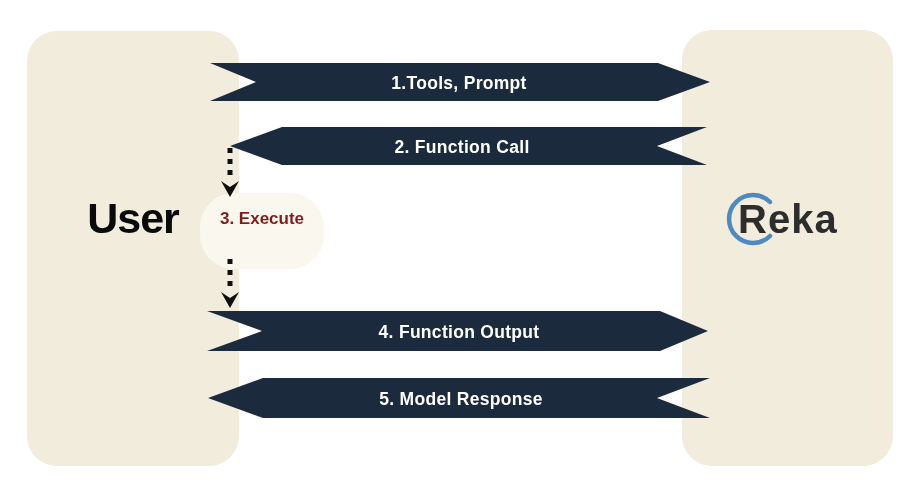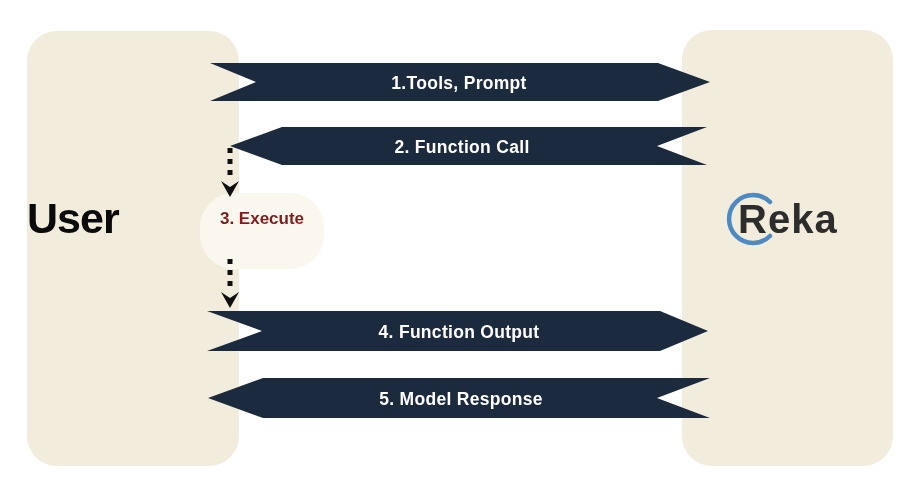"User" .user-label { text-align: left -> center }
